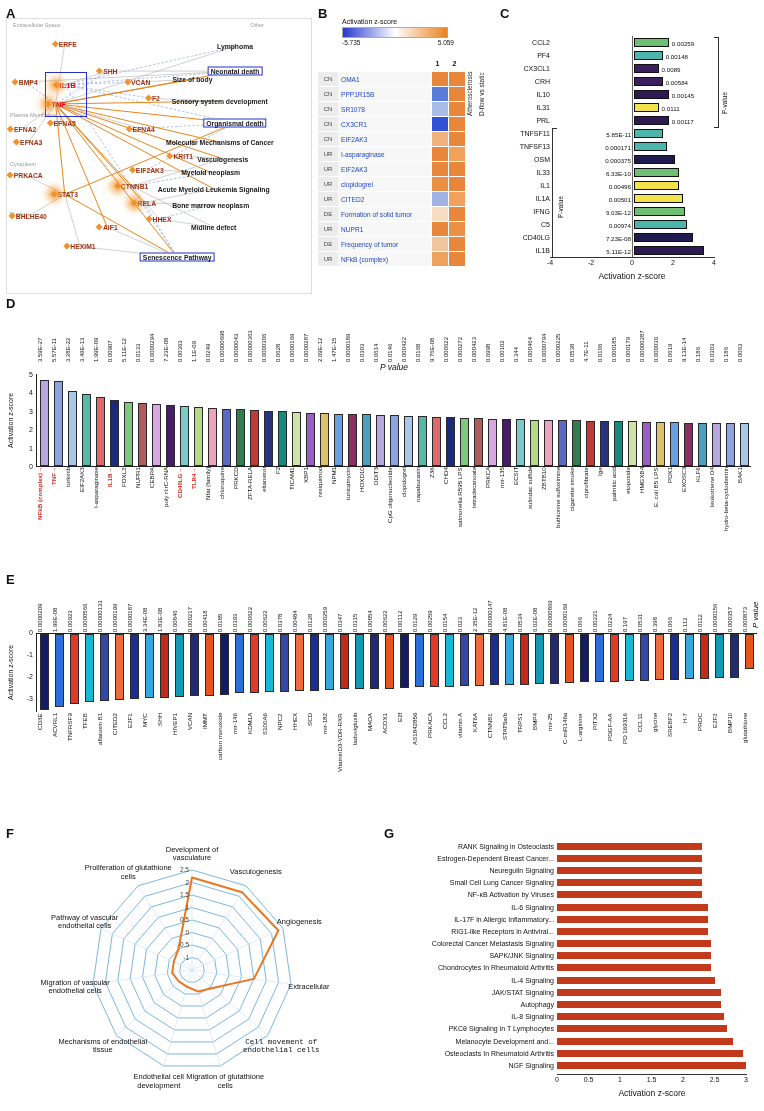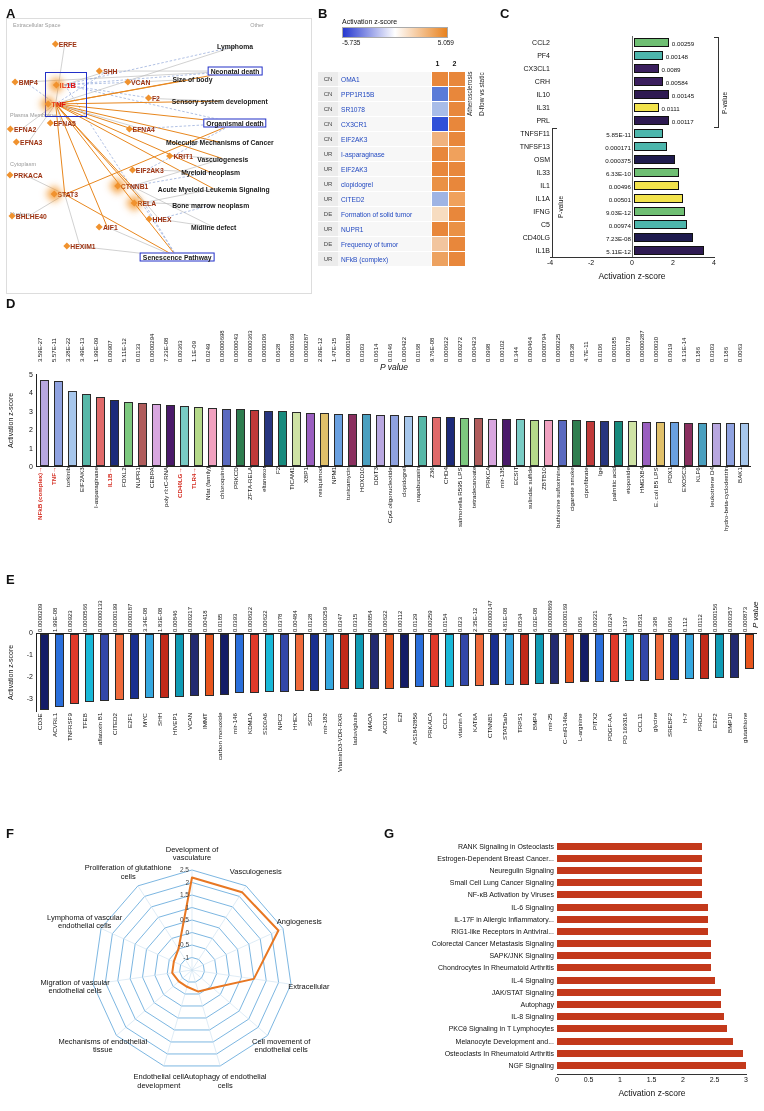"Lymphoma of vascular endothelial cells" div.radar-axlab { text: Lymphoma -> Pathway }
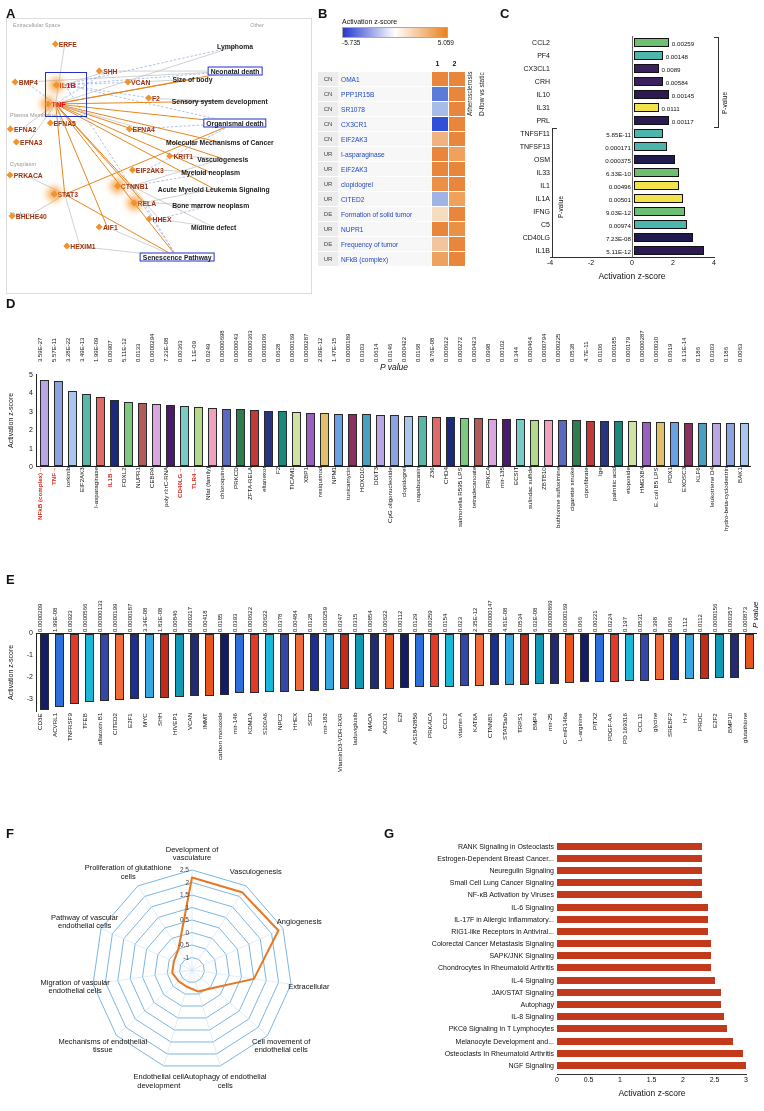"Cell movement of endothelial cells" div.radar-axlab { font-family: none -> Liberation Mono, monospace }
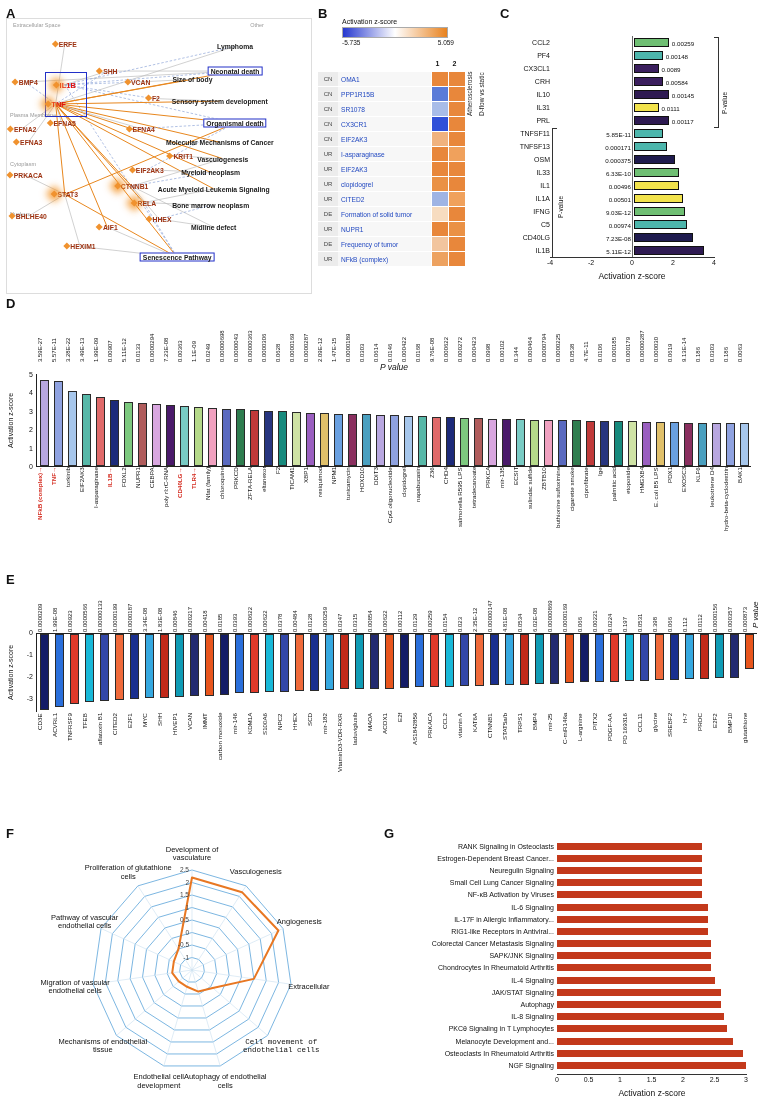"Autophagy of endothelial cells" div.radar-axlab { text: Autophagy of endothelial -> Migration of glutathione }
